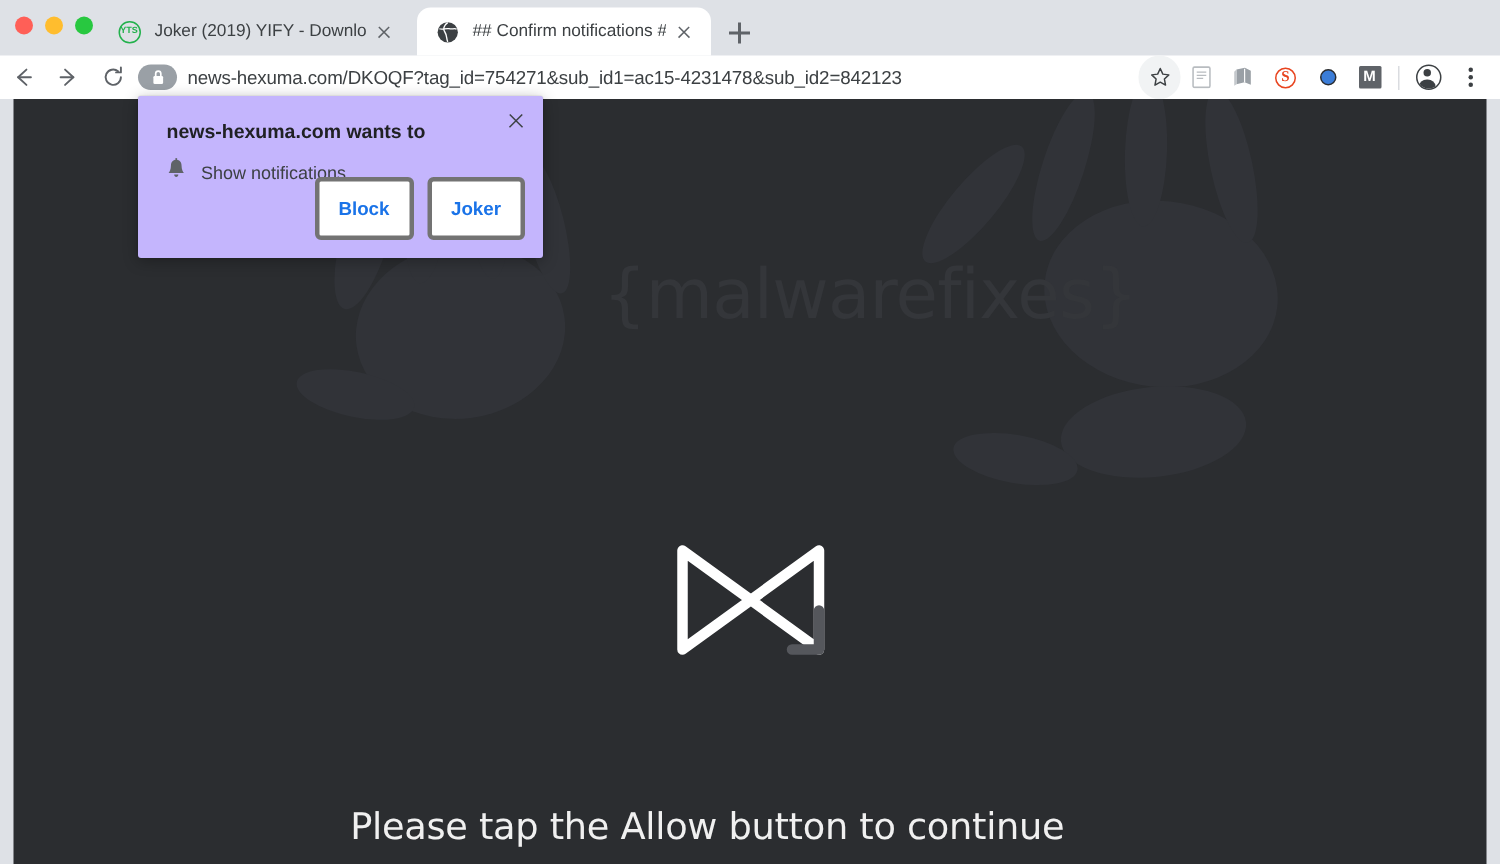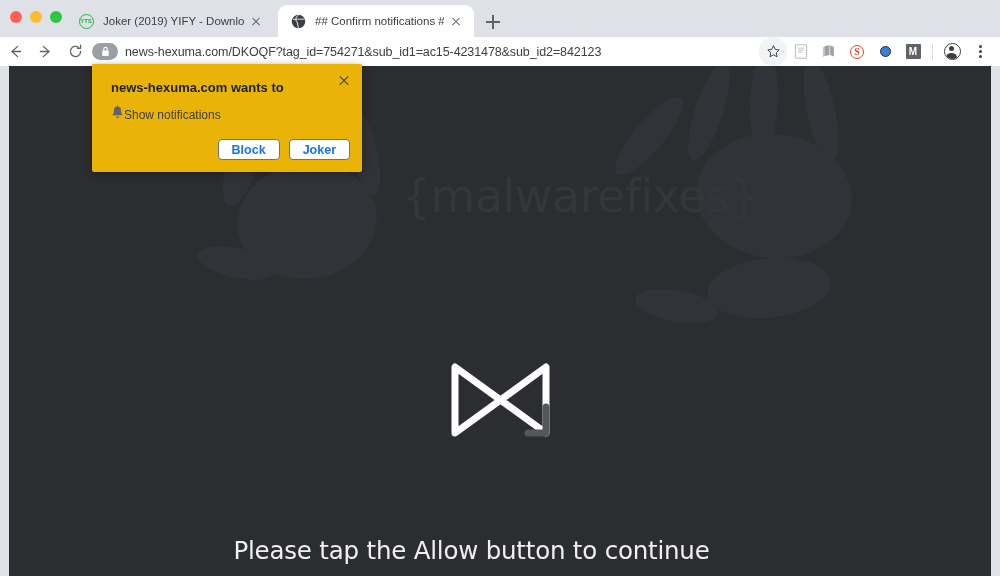"news-hexuma.com wants to" .perm-dialog { background: #eab308 -> #c4b5fd }
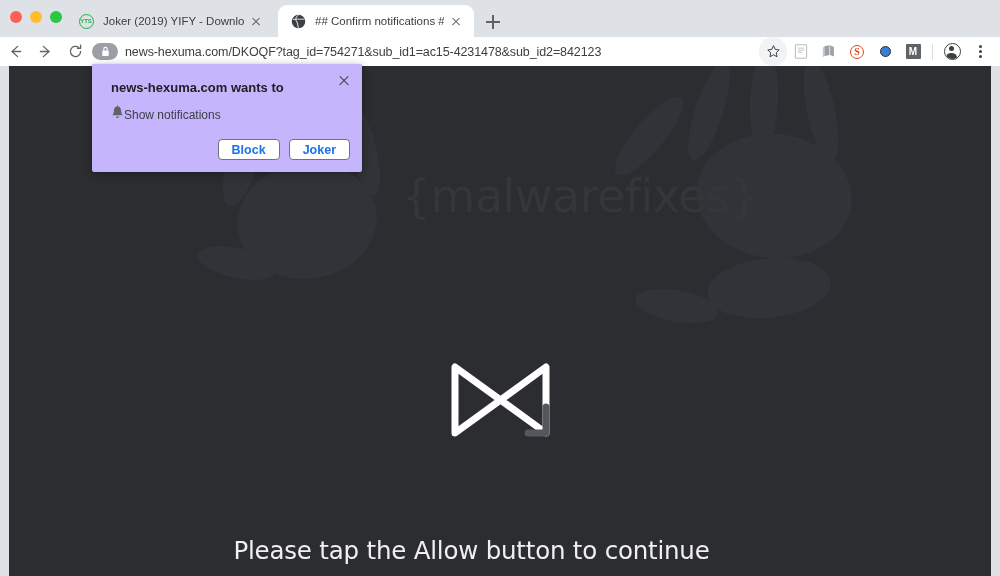"Show notifications" .perm-row-label { margin-left: none -> 10px }
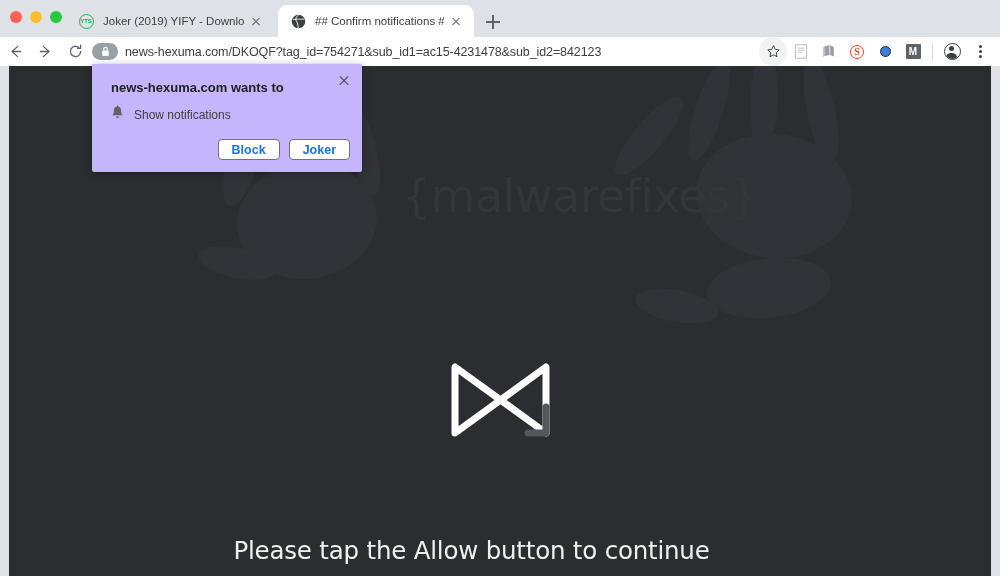"Block" .perm-btn { border: 1px solid #737373 -> 3px solid #737373; height: 21px -> 42px }
